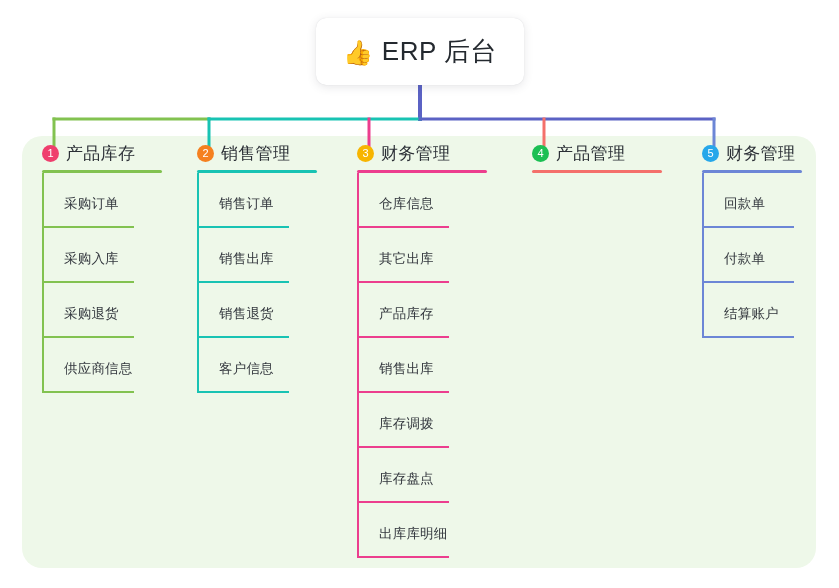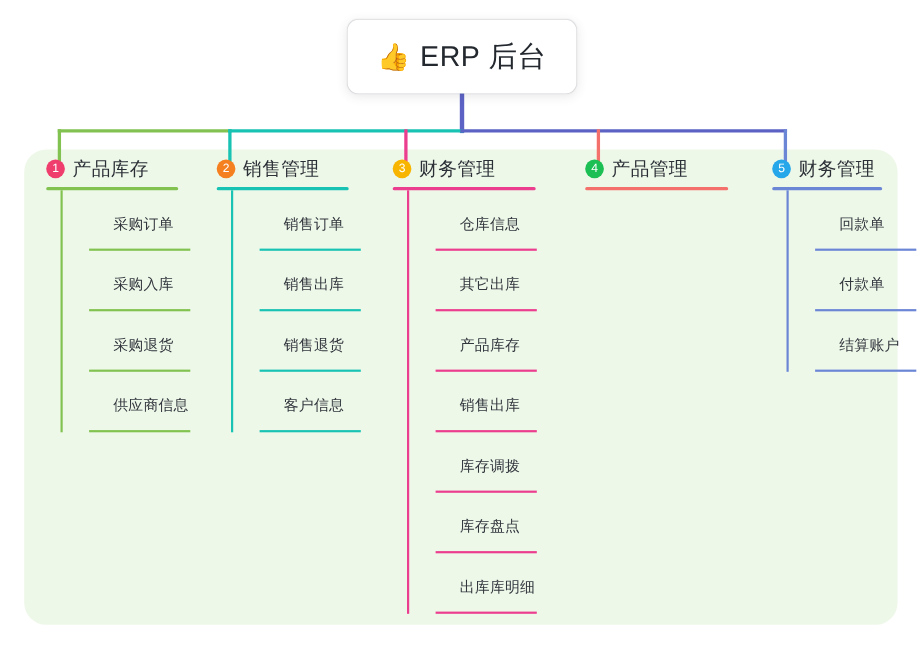"采购订单" .col-body { margin-left: 33px -> 20px; padding-left: 26px -> none }
